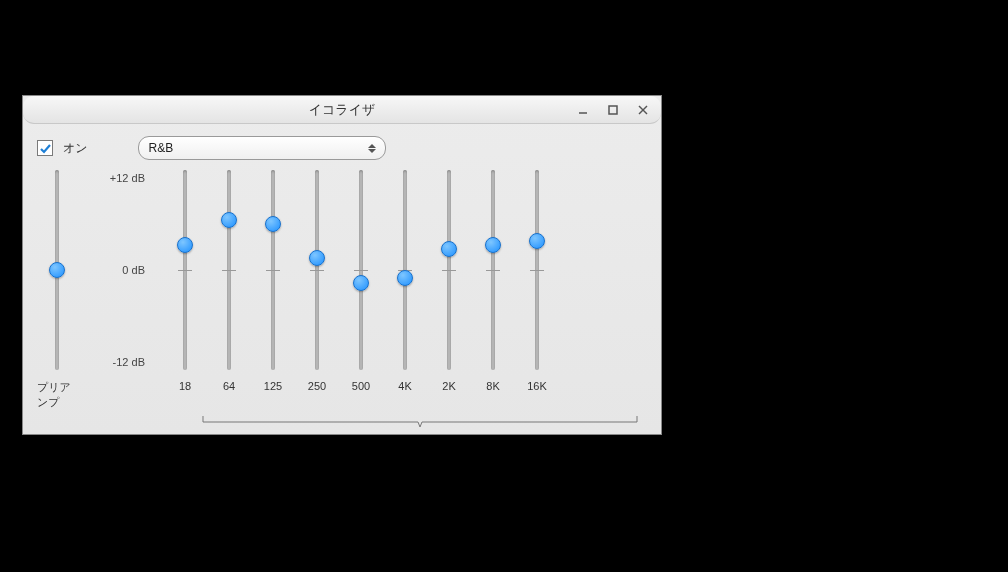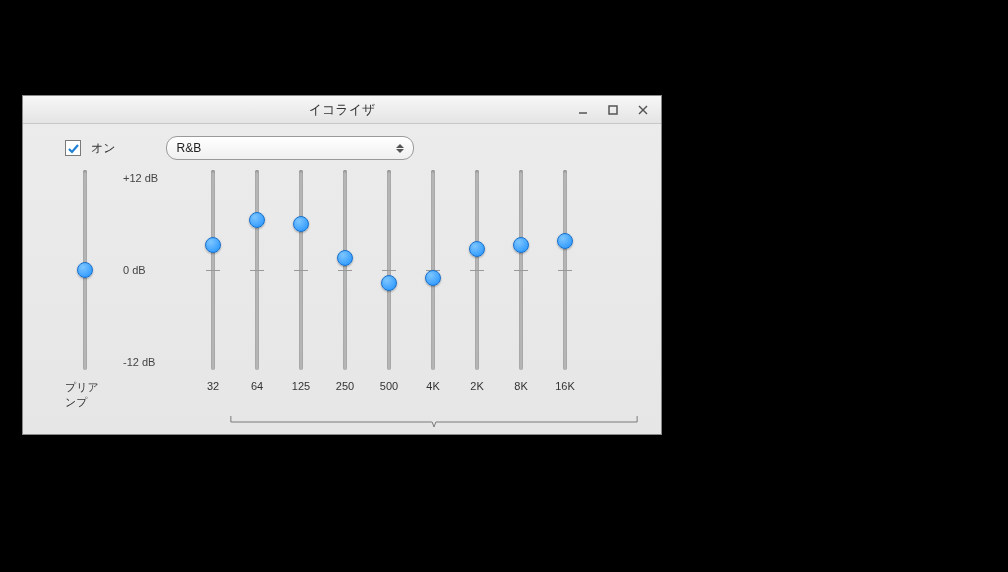"イコライザ" .titlebar { border-radius: none -> 11px }
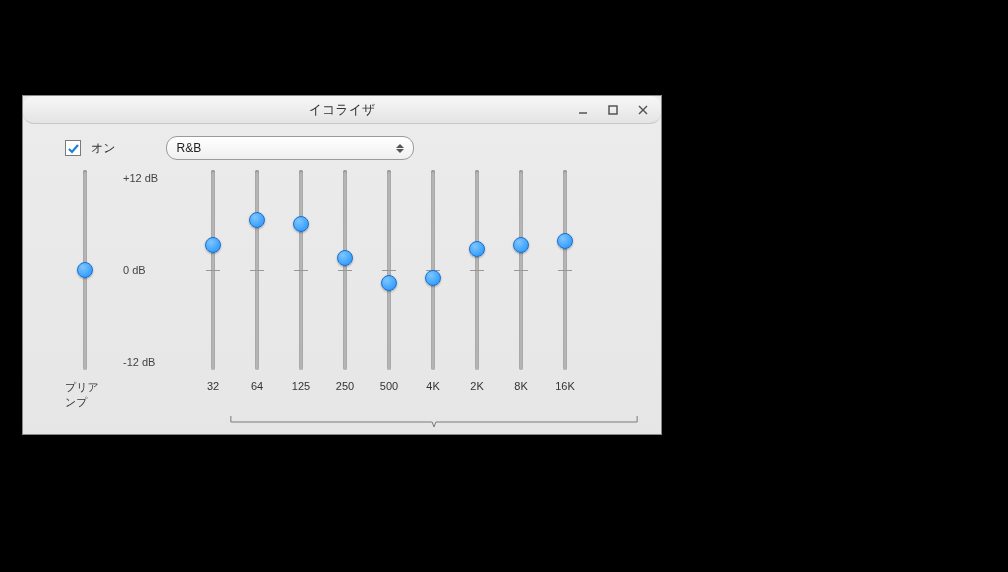"オン" .content { margin-left: 28px -> none }
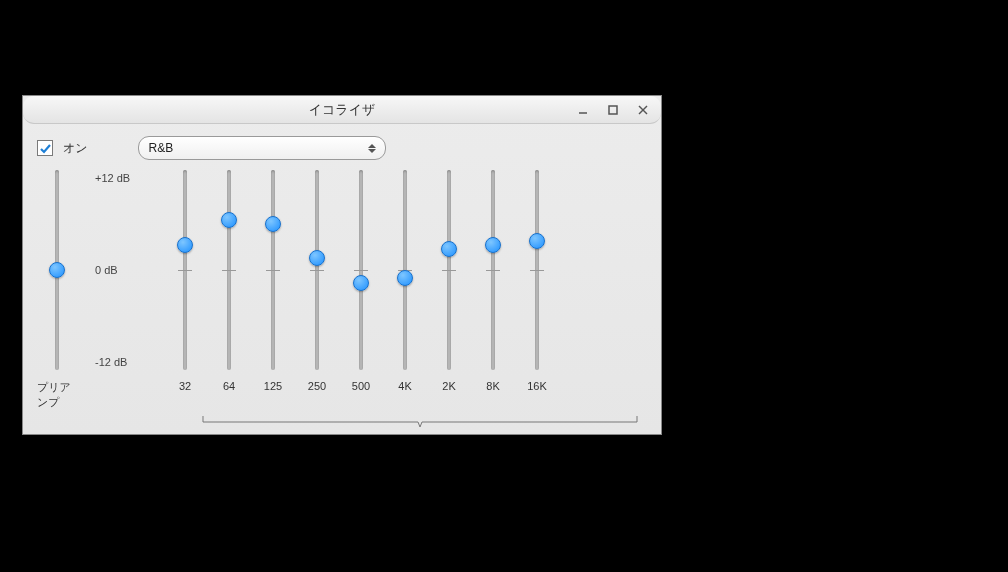"+12 dB" .scale-col { text-align: left -> right }
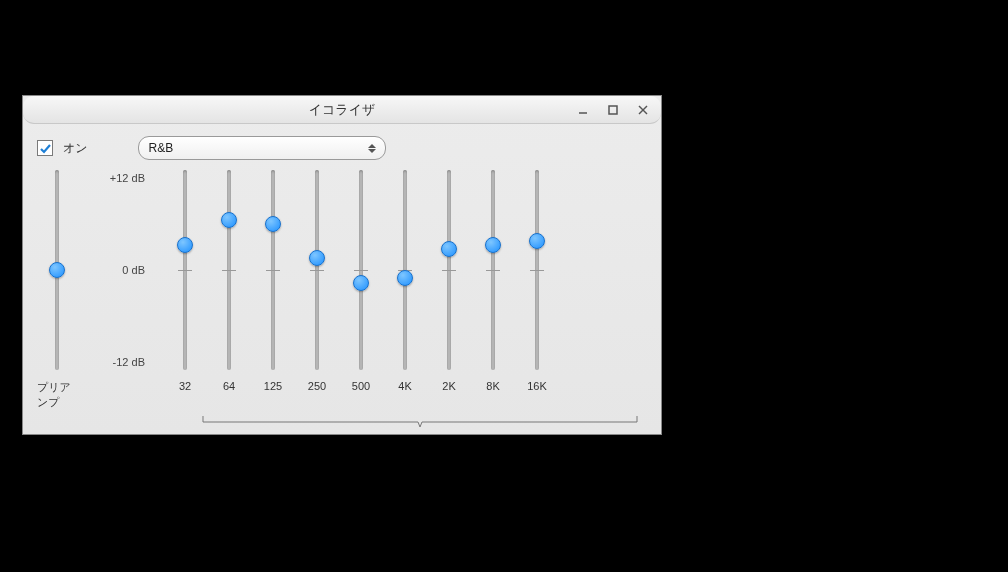"32" div.band-label { text: 32 -> 18 }
